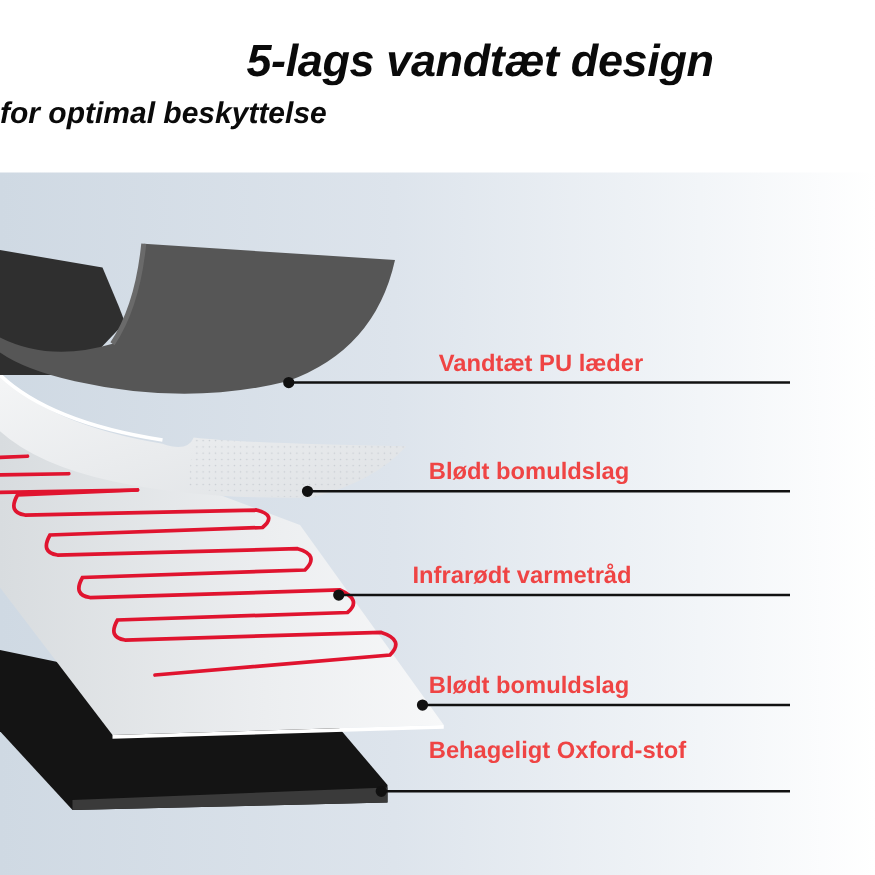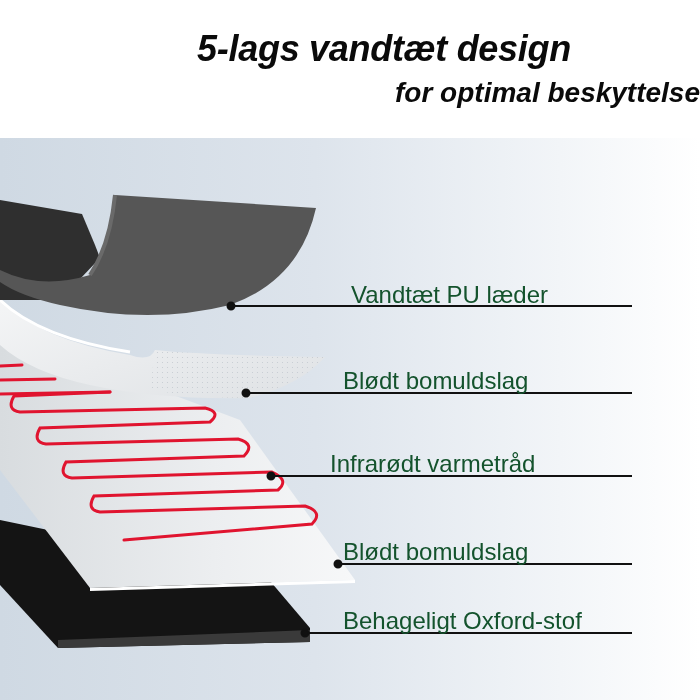"for optimal beskyttelse" .subtitle { font-size: 28px -> 24px; text-align: right -> left }
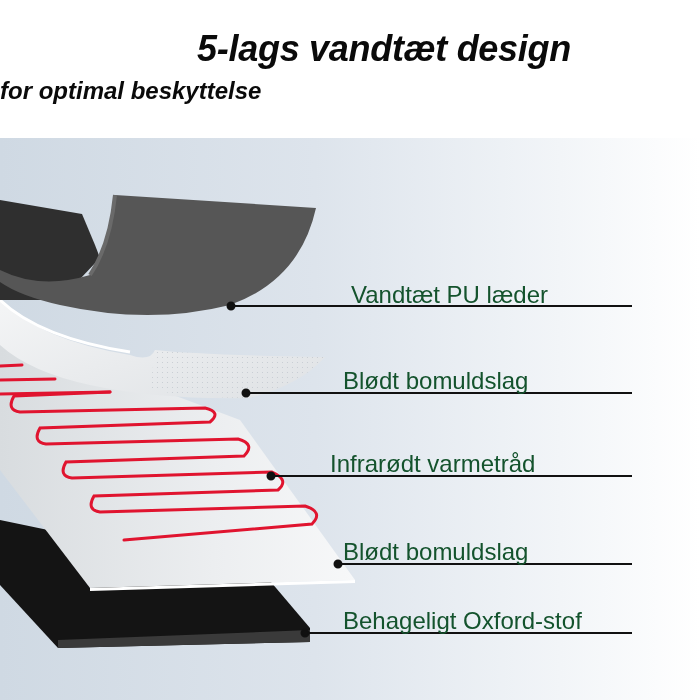"Vandtæt PU læder" .label { color: #14532d -> #ef4444; font-size: 24px -> 19px; font-weight: normal -> bold }
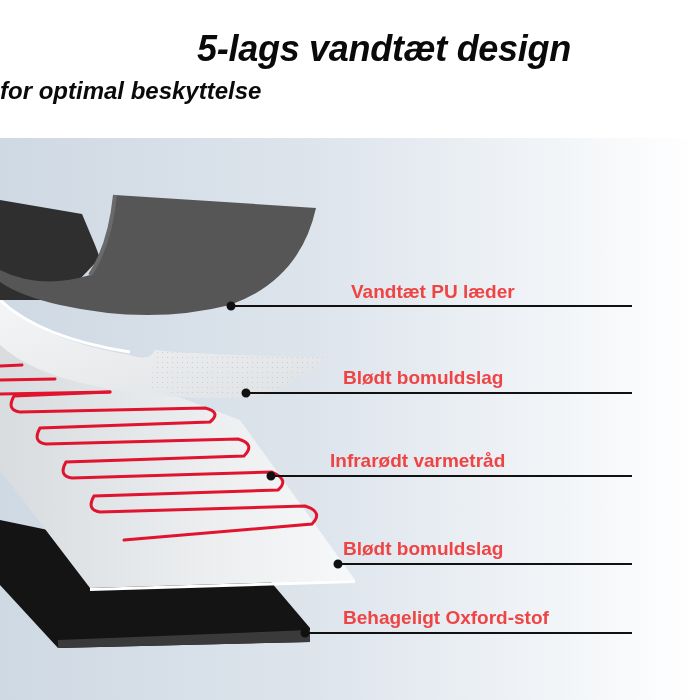"Behageligt Oxford-stof" div.label { top: 607px -> 590px }
